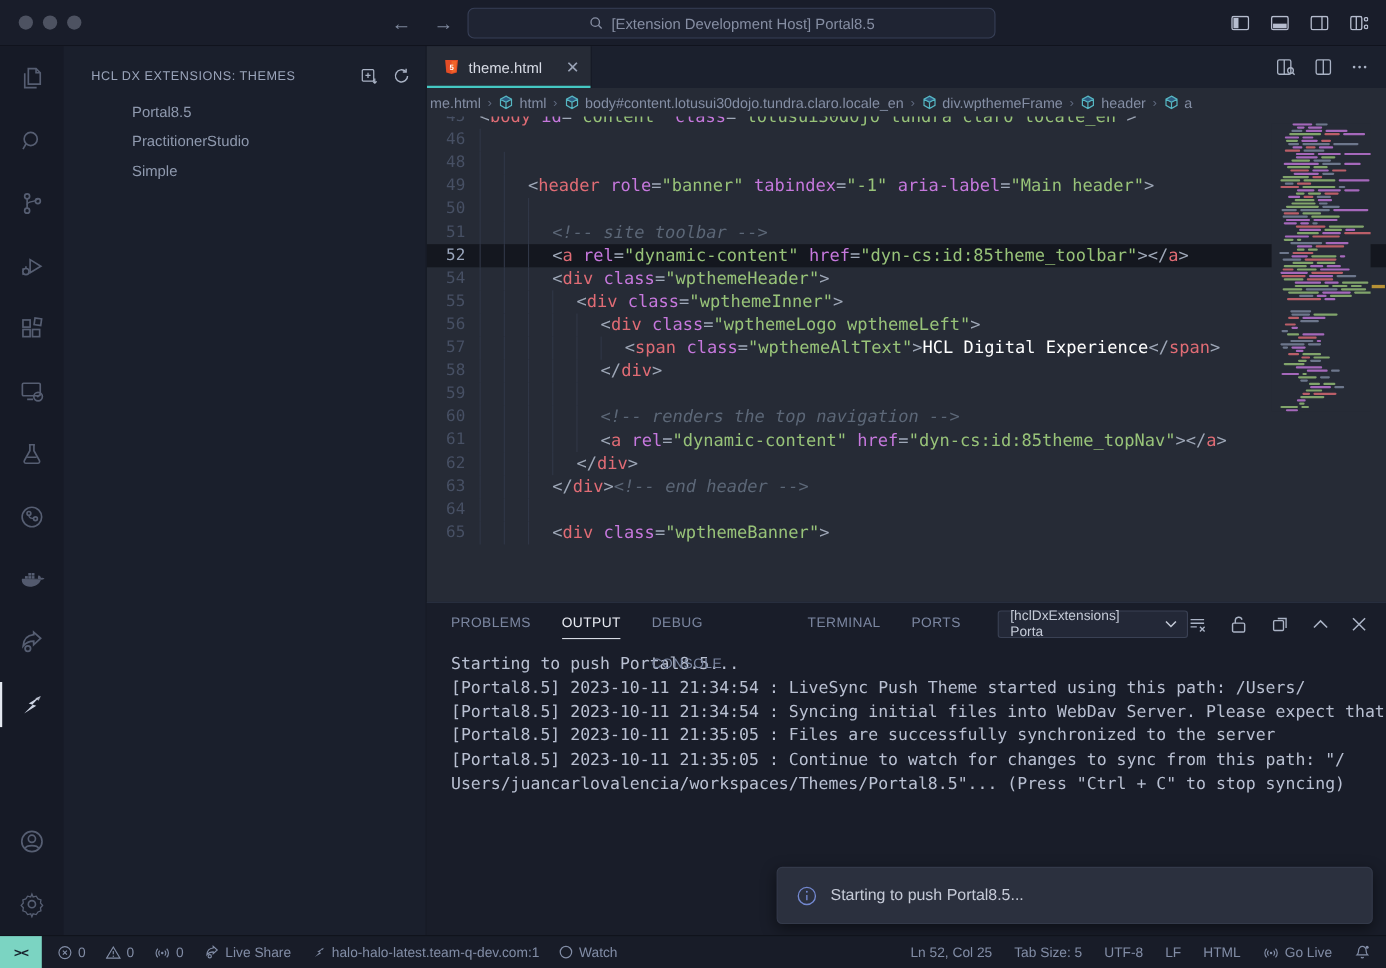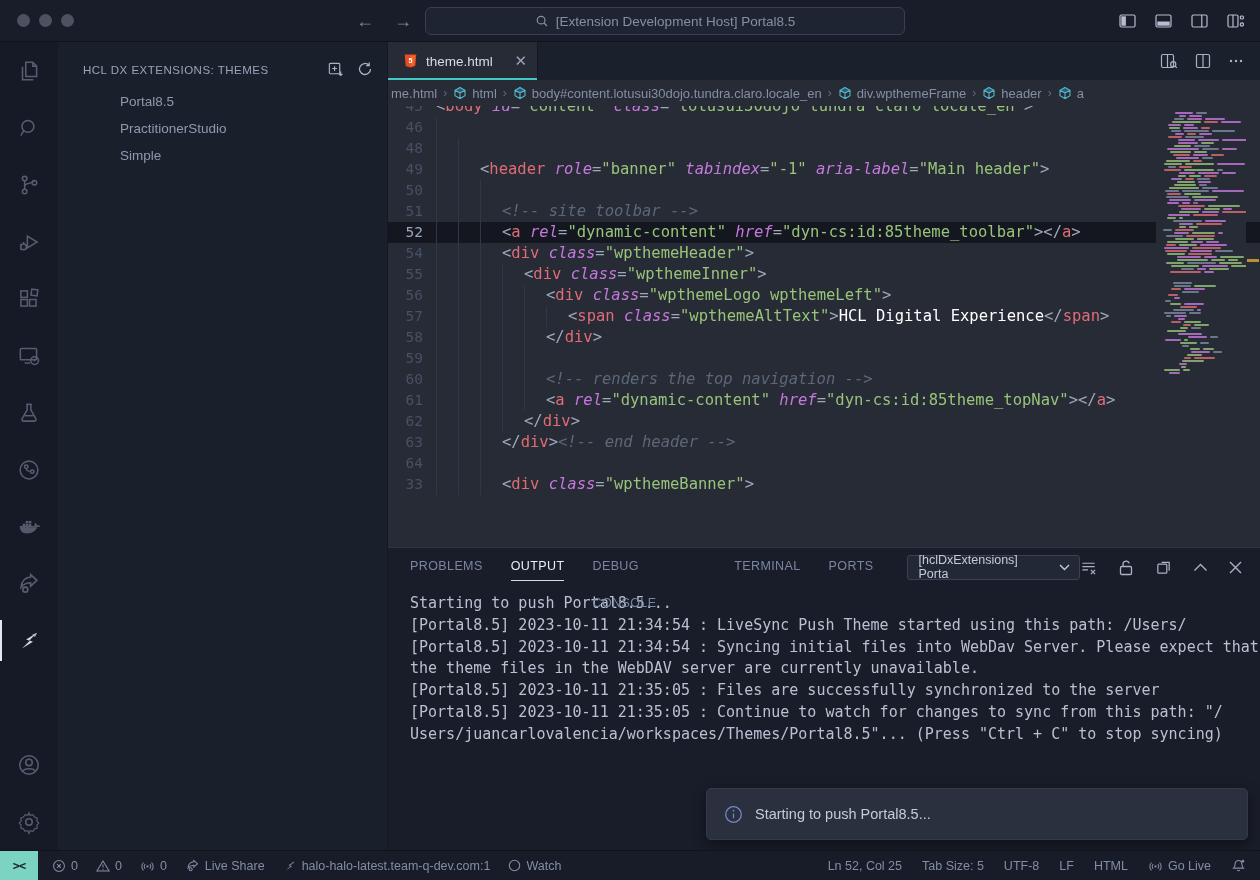"id" .tk-attr { font-style: italic -> none }
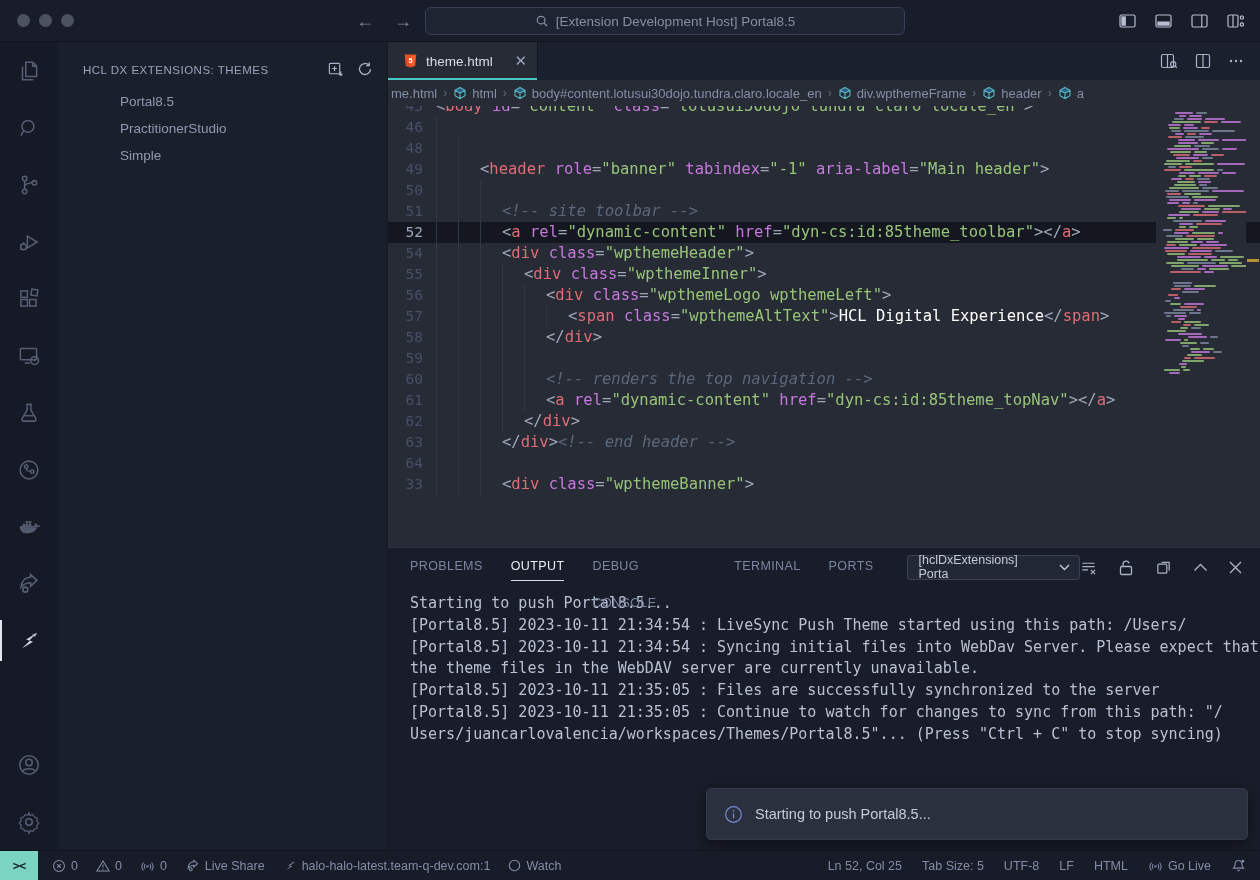"33" span.ln { text: 33 -> 65 }
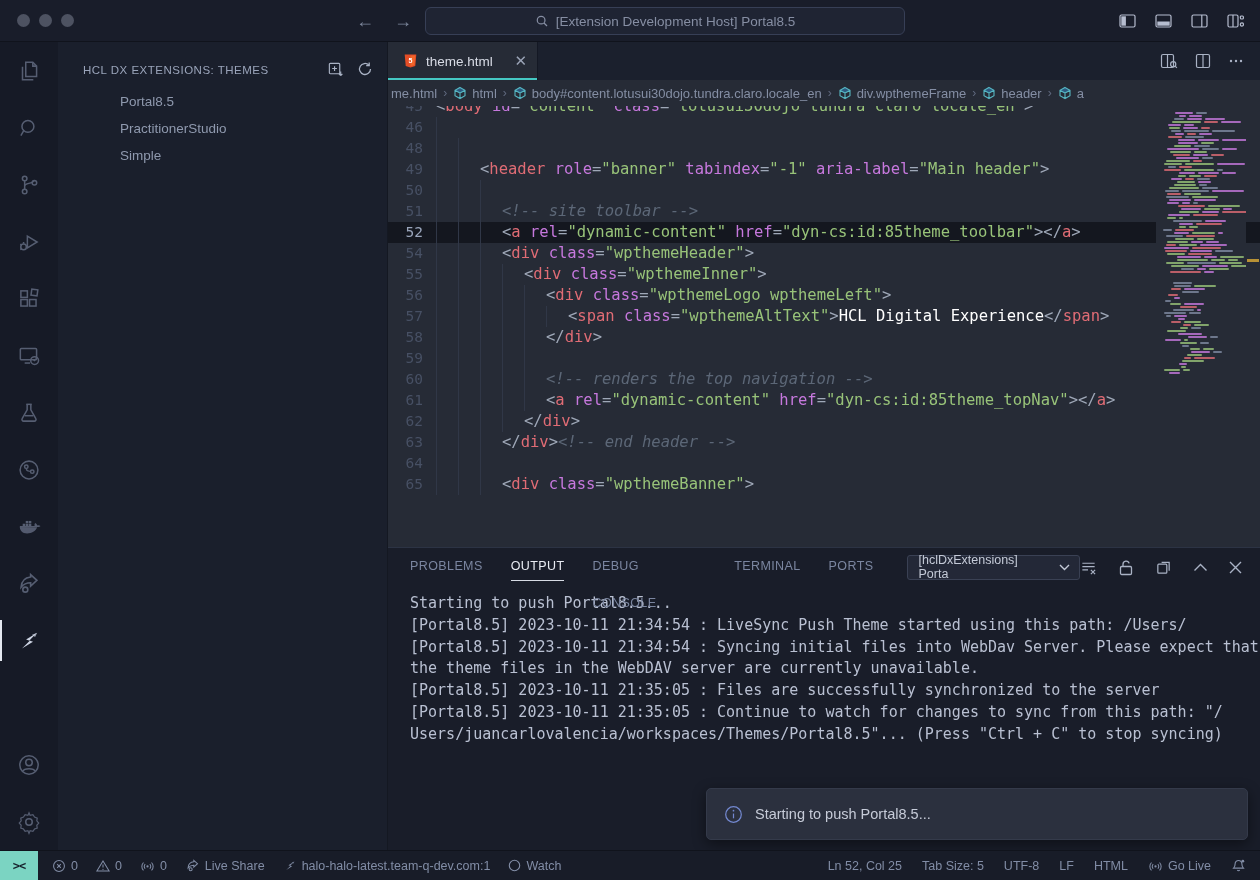"the theme files in the" div.outline { html: <div>the theme files in the WebDAV server are currently unavailable.</div> -> none }
